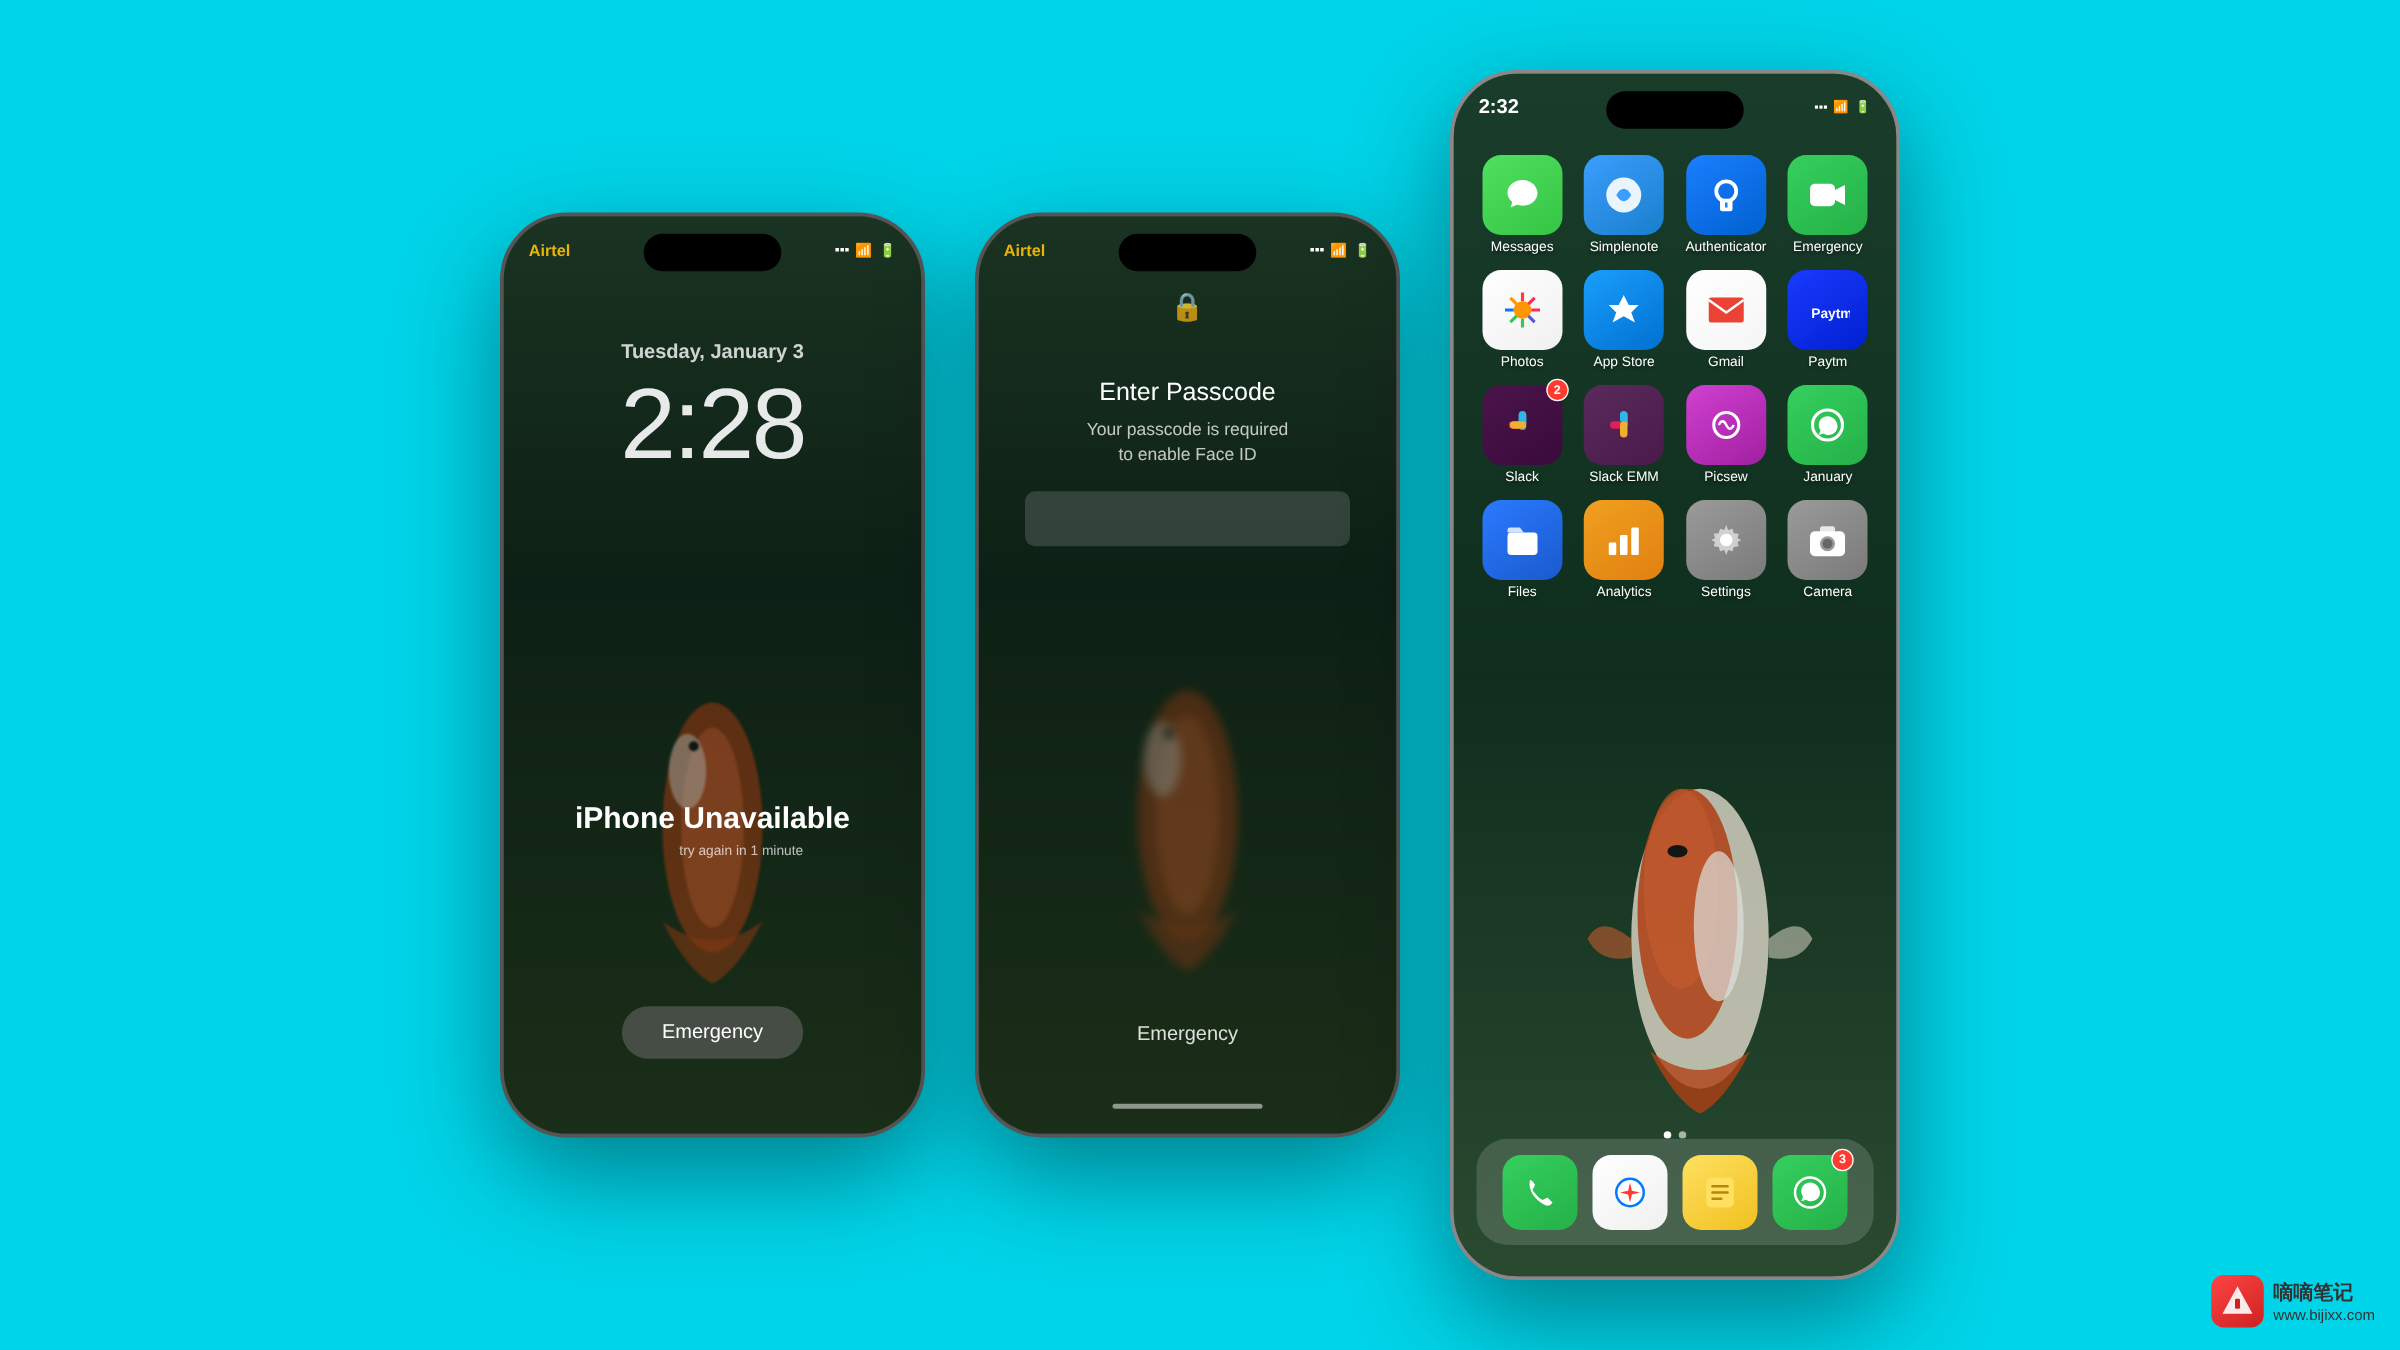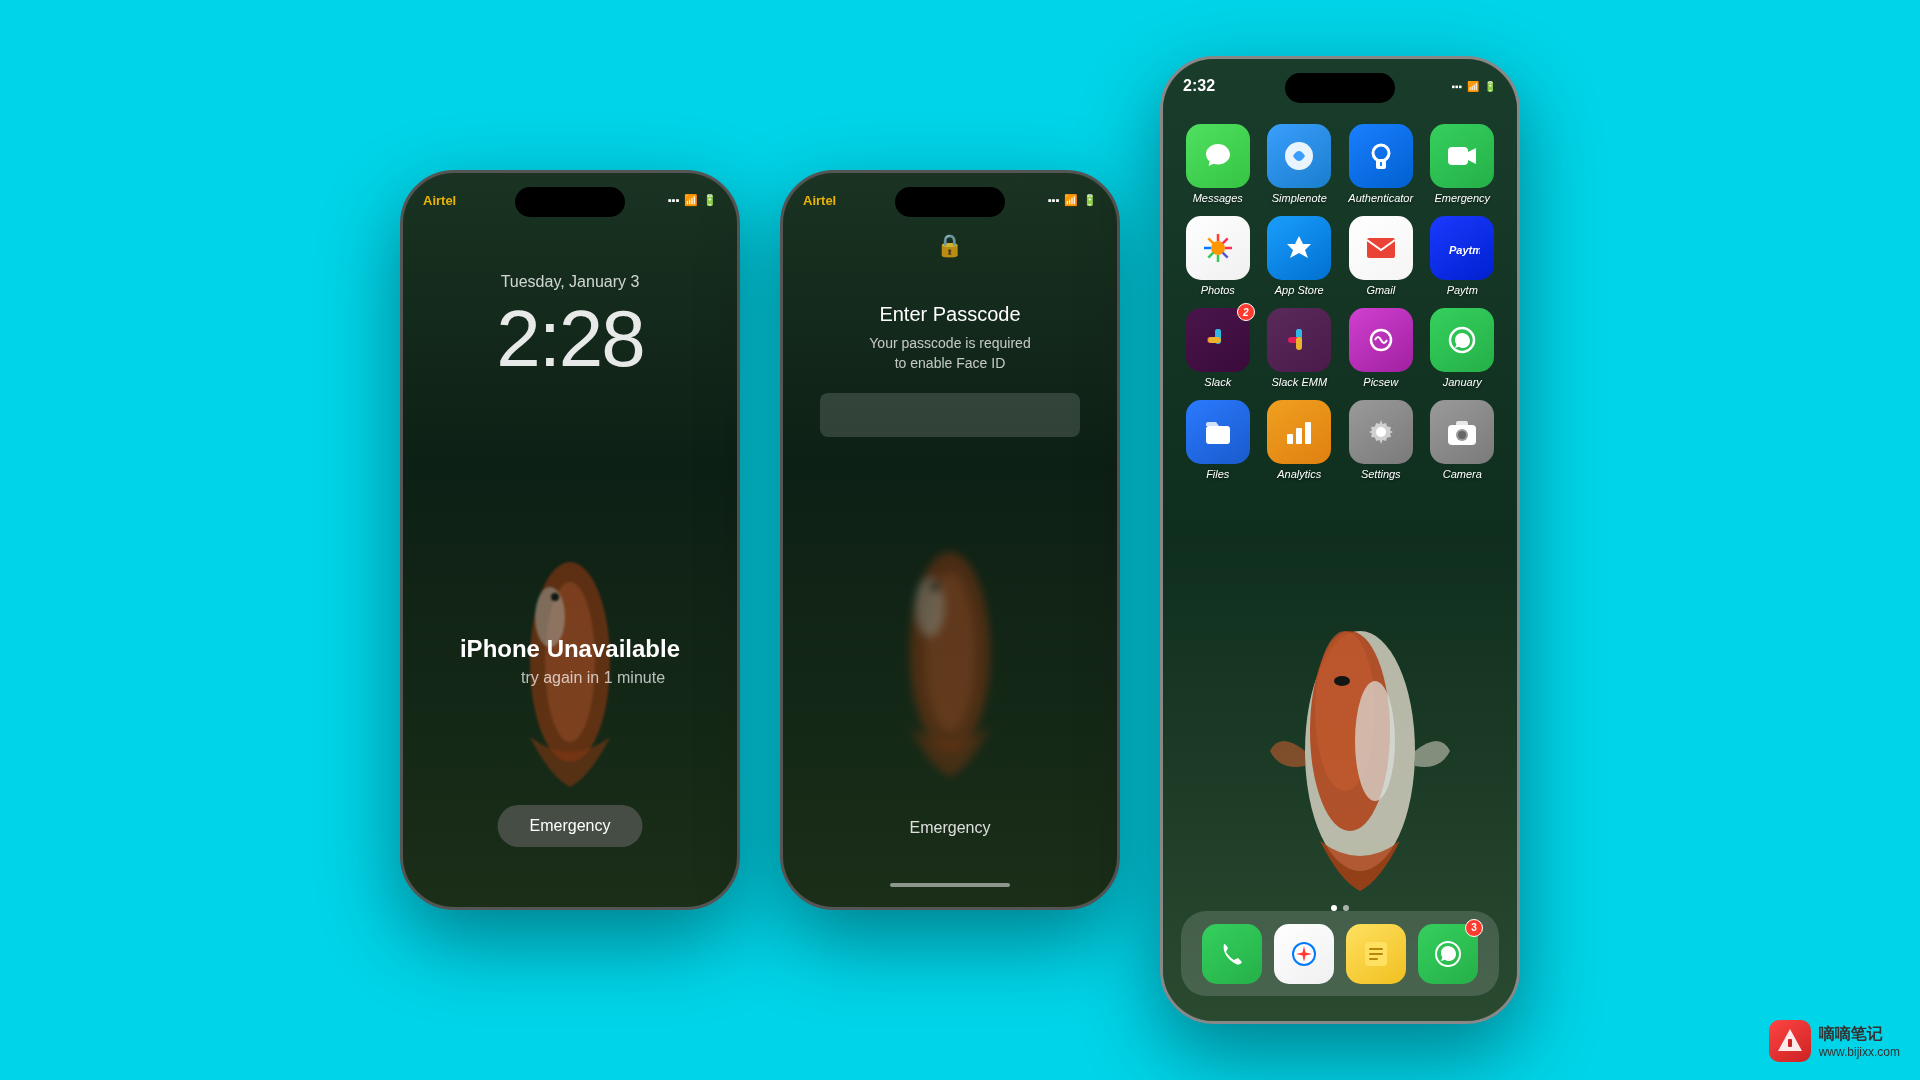"Messages" .app-grid { font-style: italic -> none }
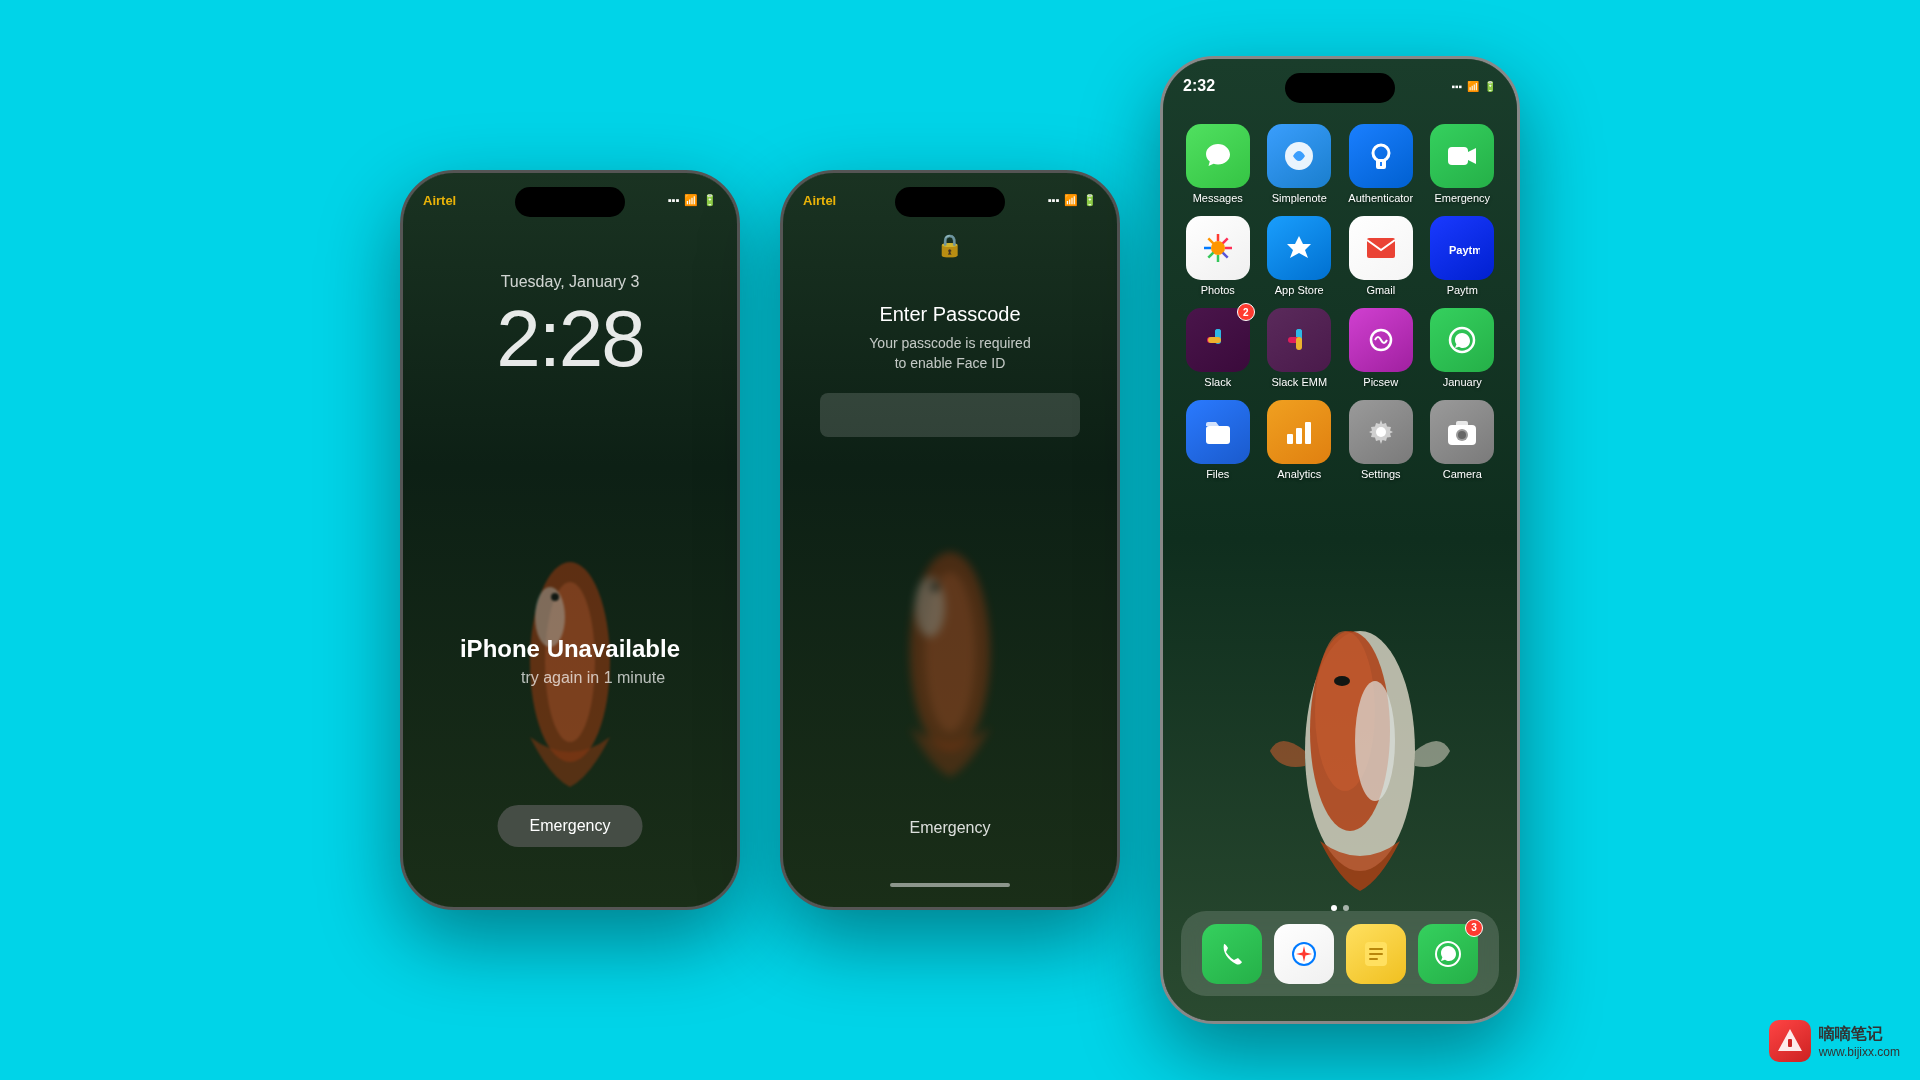"Tuesday, January 3" .phone1-date { font-weight: 400 -> 700 }
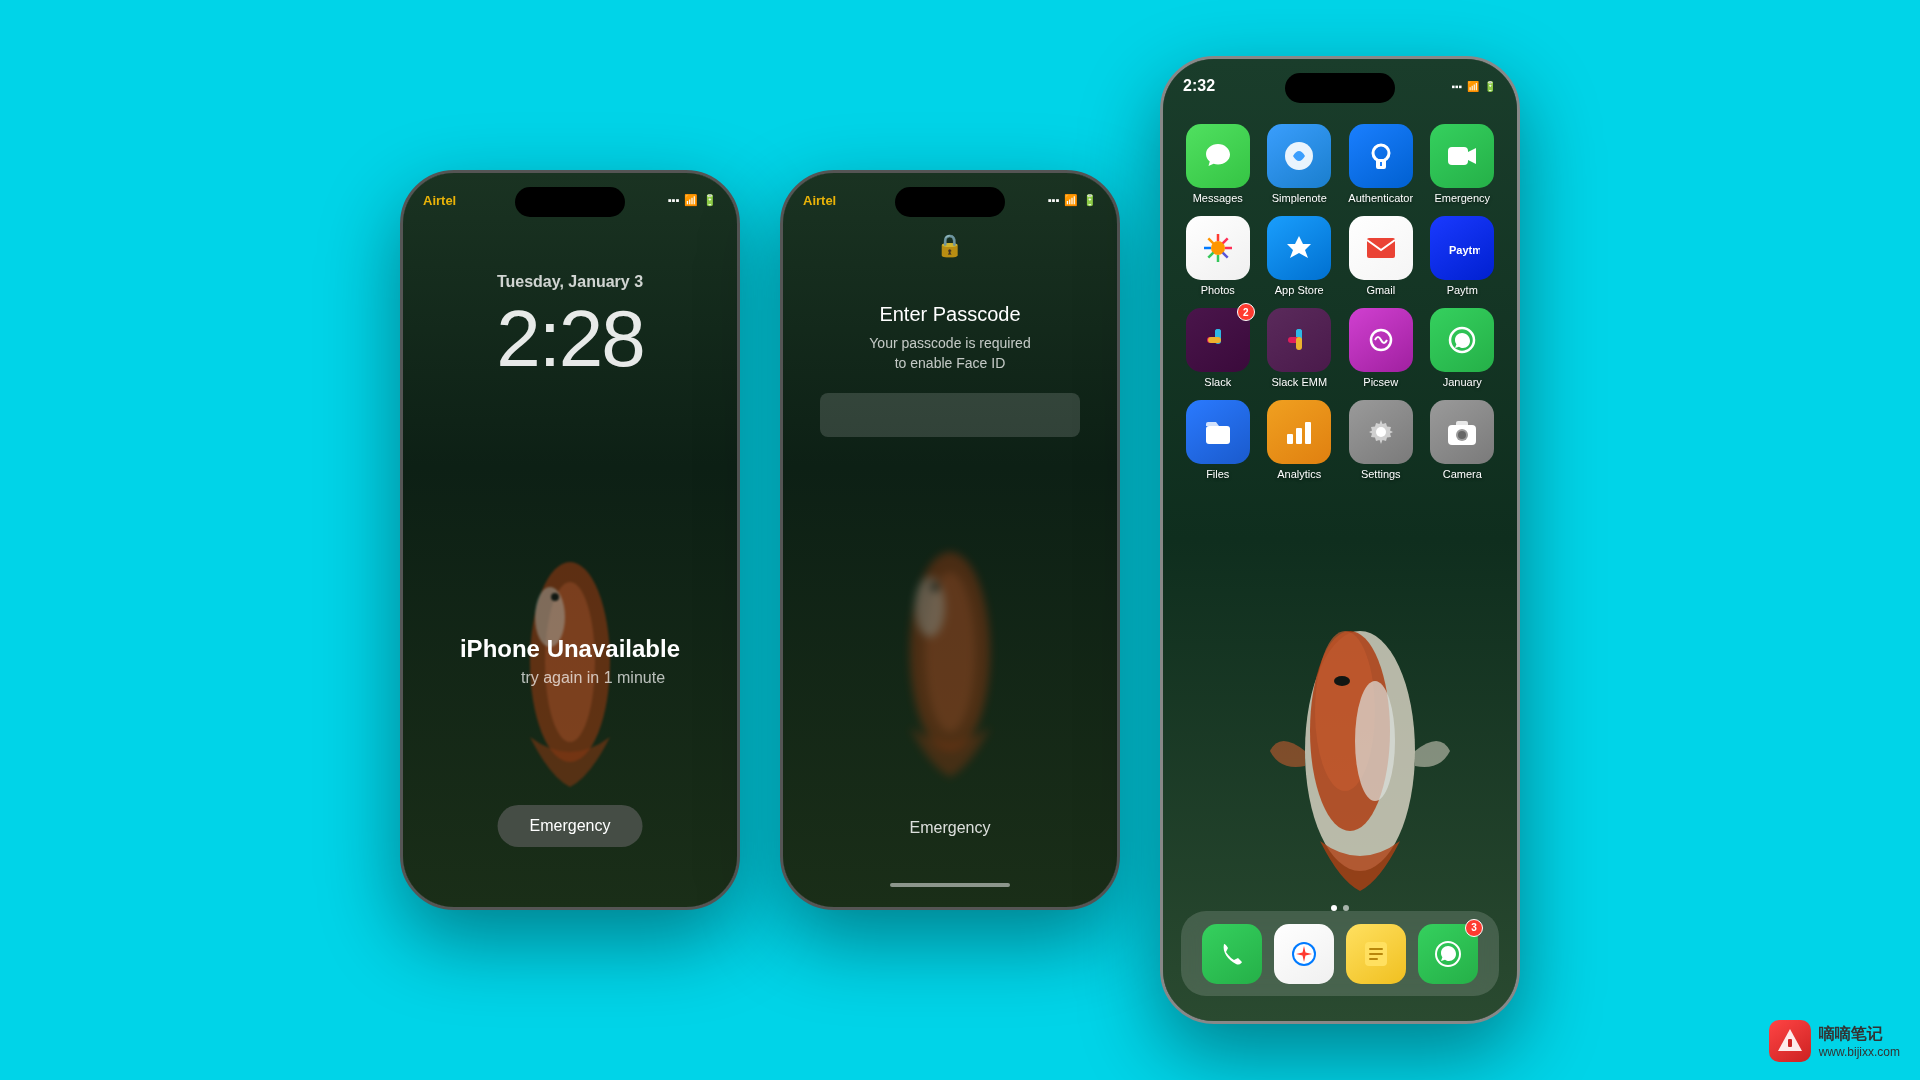"try again in 1 minute" .phone1-unavailable p { font-size: 16px -> 11px }
